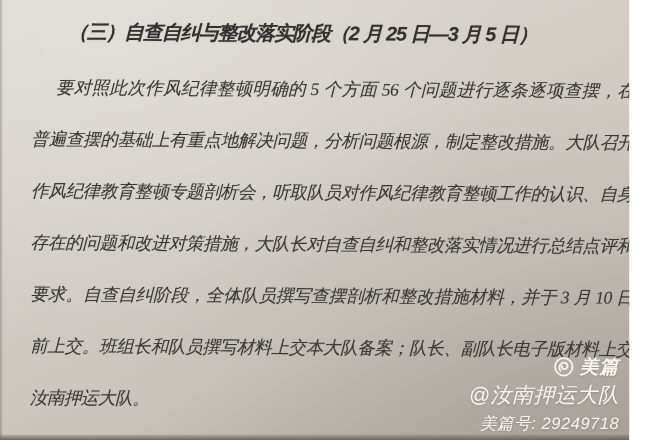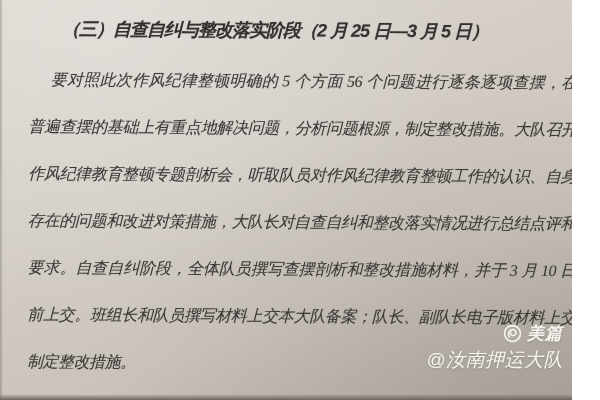"制定整改措施。" div.line { text: 制定整改措施 -> 汝南押运大队 }
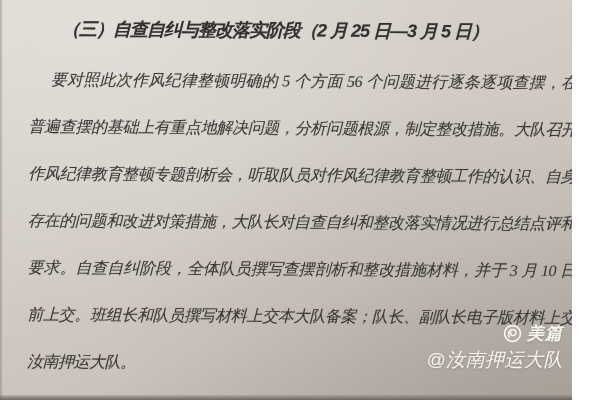"美篇号: 29249718" div.wm-id { html: none -> <div>美篇号: 29249718</div> }
